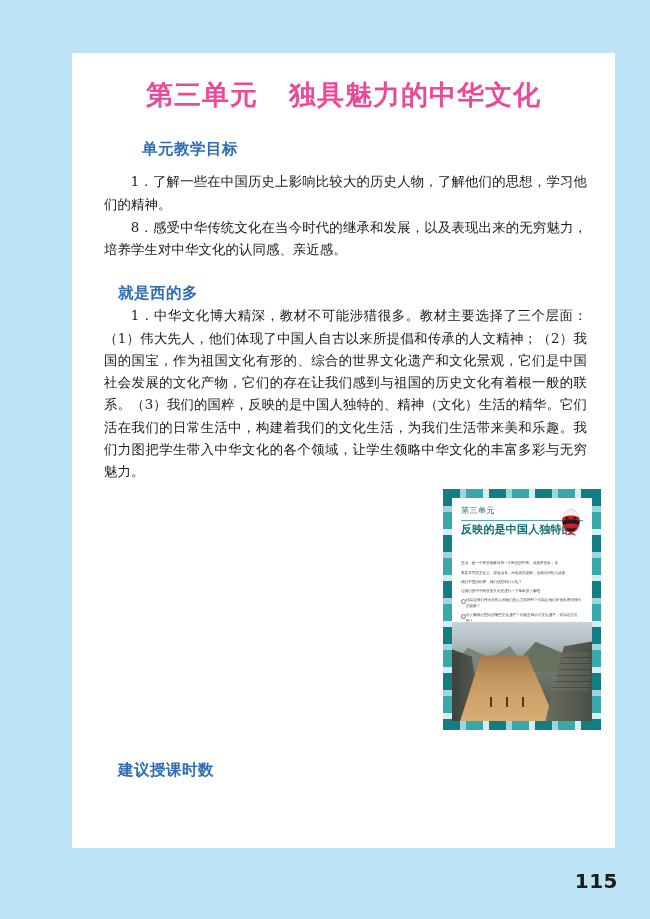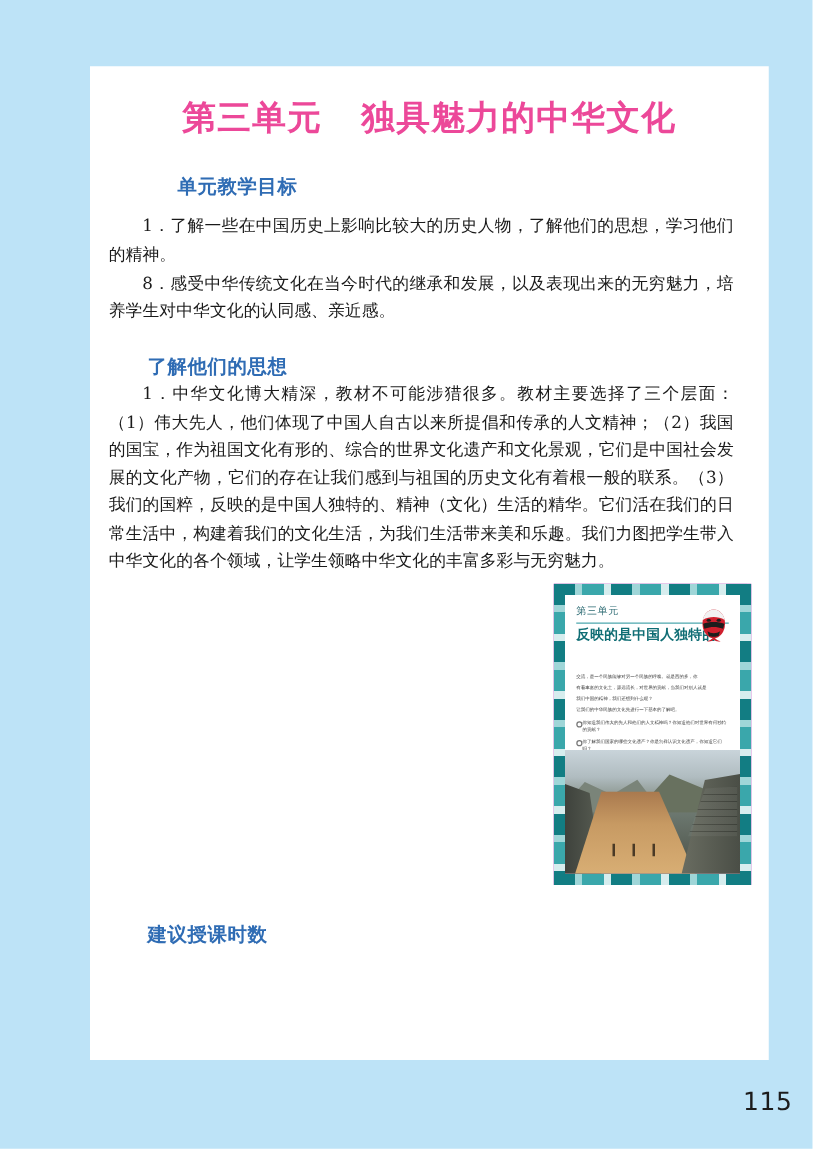"1．了解一些在中国历史上影响比较大的历史人物，了解他们的思想，学习他们的精神。" .body-text { padding: 0 28px 0 15px -> 0 28px 0 32px }
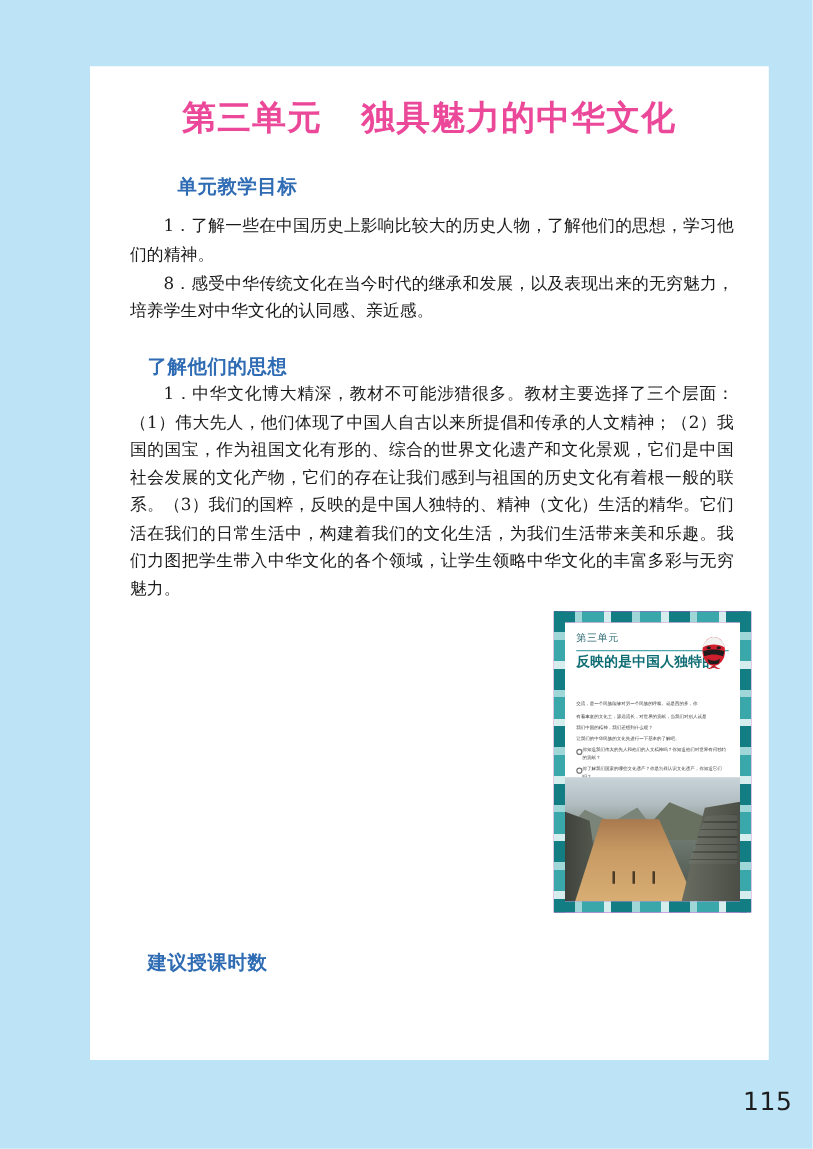"了解他们的思想" h2.section-heading { text: 了解他们的思想 -> 就是西的多 }
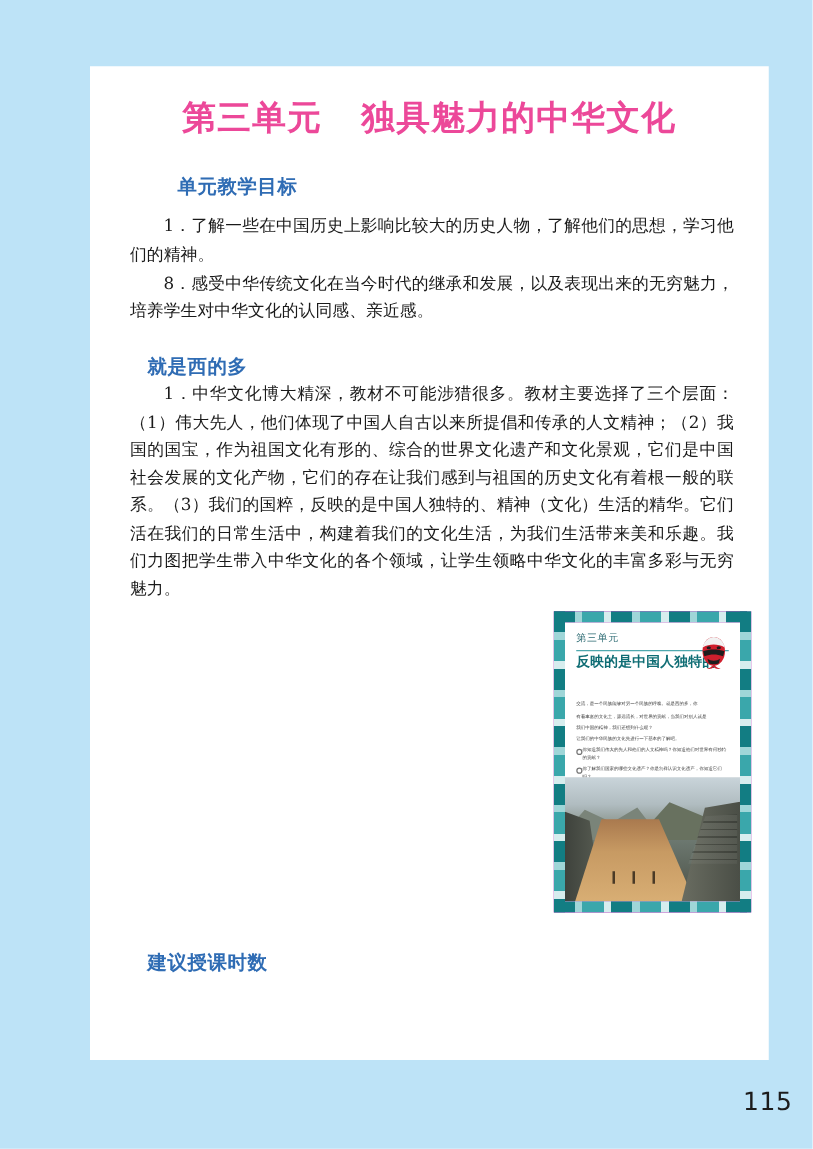"第三单元" .book-cover { background: #a21caf -> #f97316 }
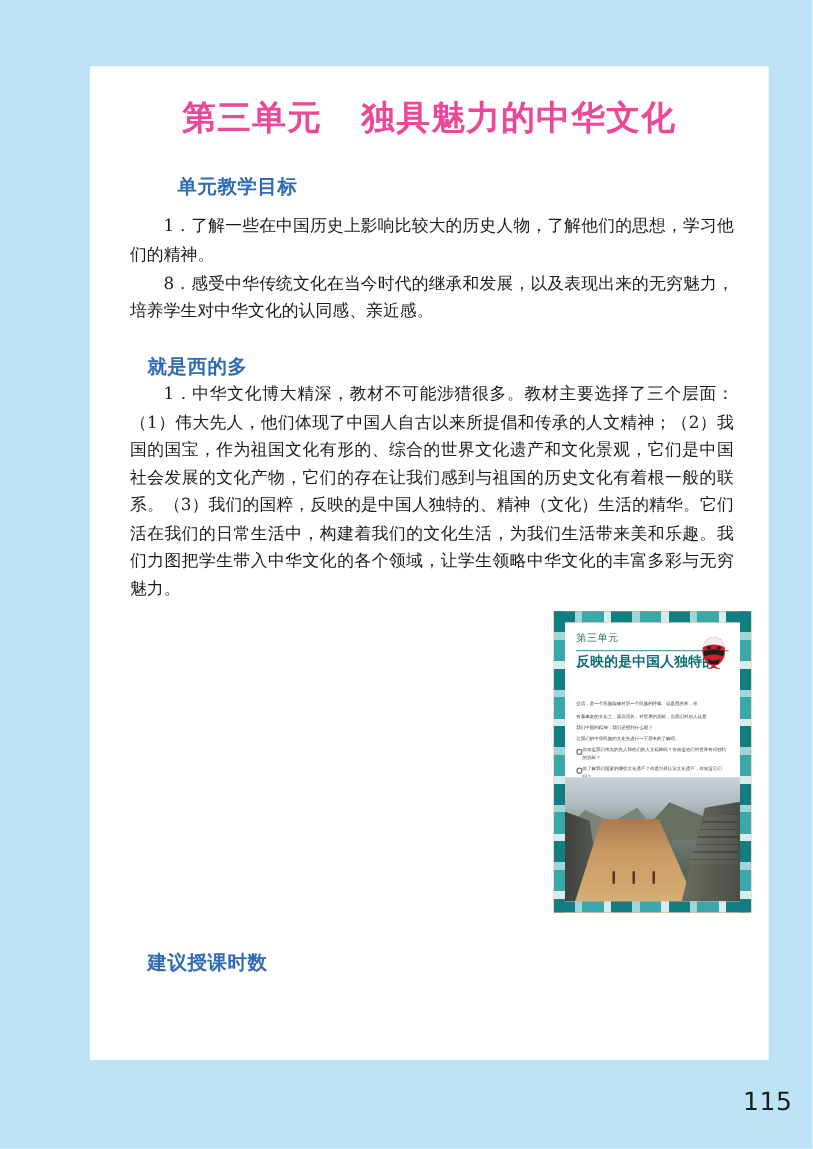"115" #page-number { font-weight: normal -> bold; right: 16px -> 32px }
